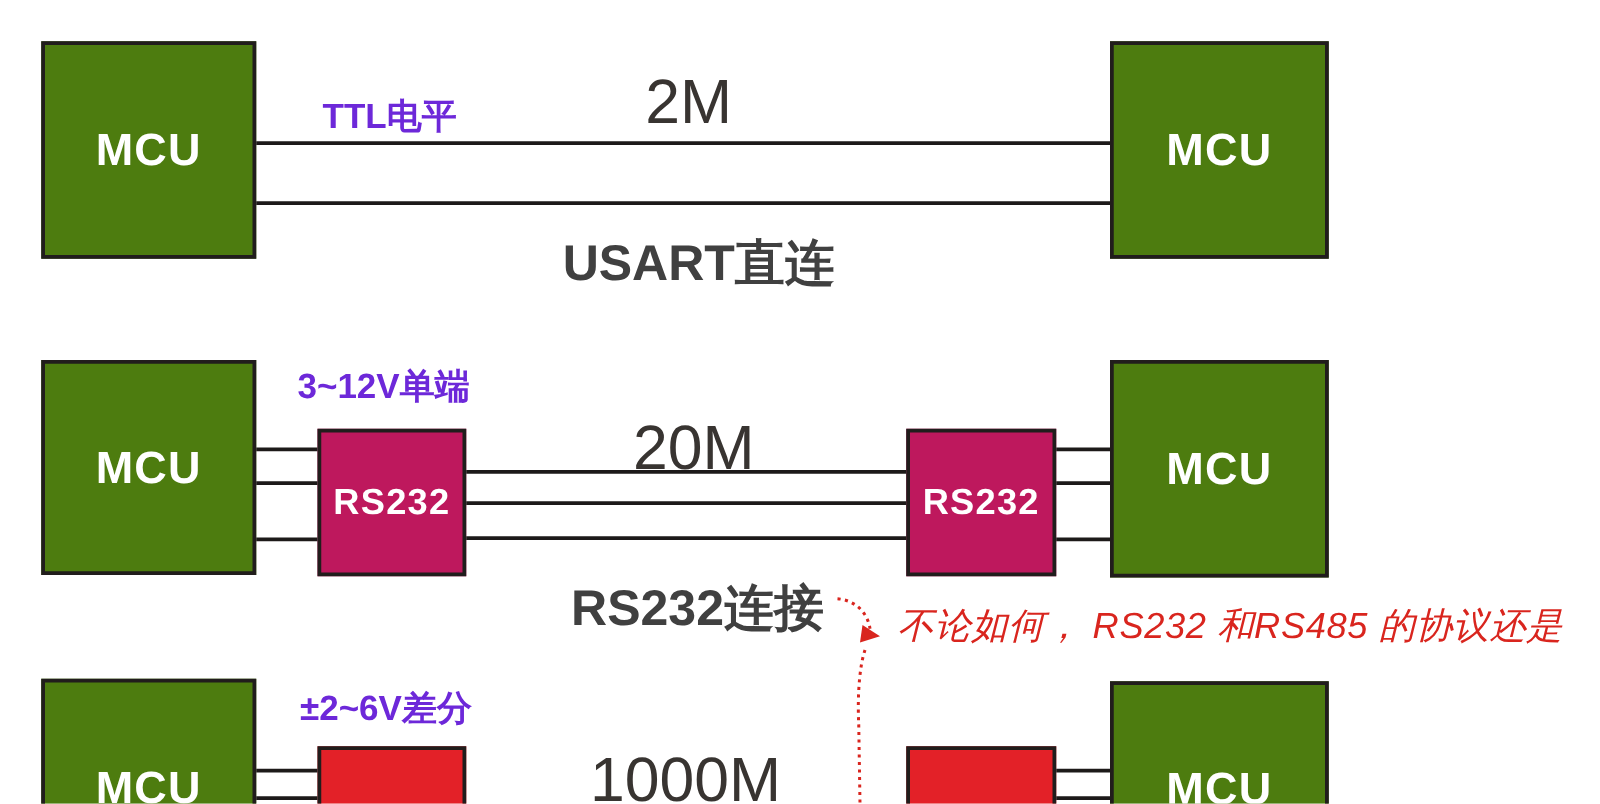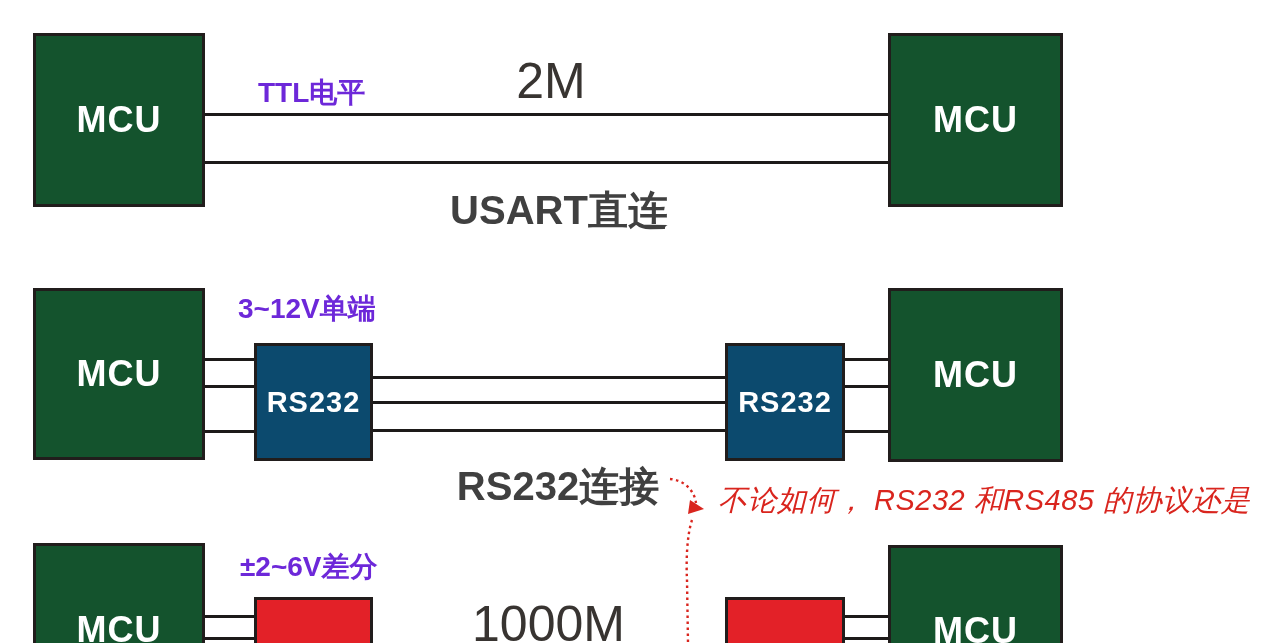"MCU" .mcu { background: #14532d -> #4d7c0f }
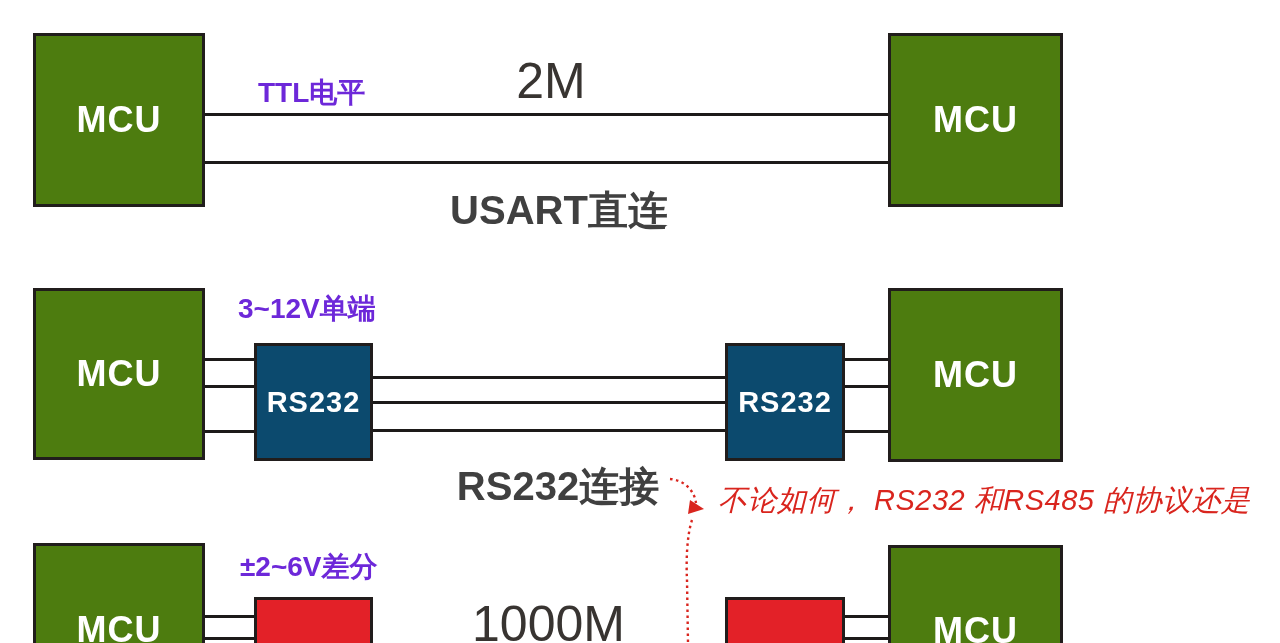"20M" div.dist-label { html: none -> <div>20M</div> }
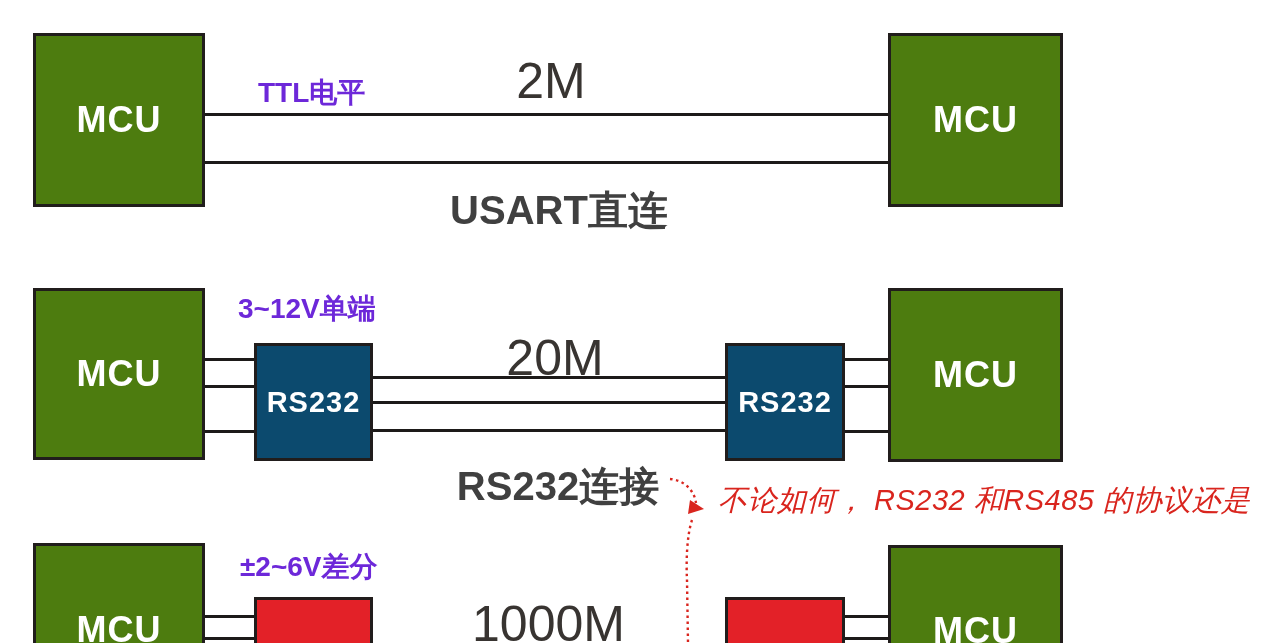"RS232" .xcvr-blue { background: #0c4a6e -> #be185d }
